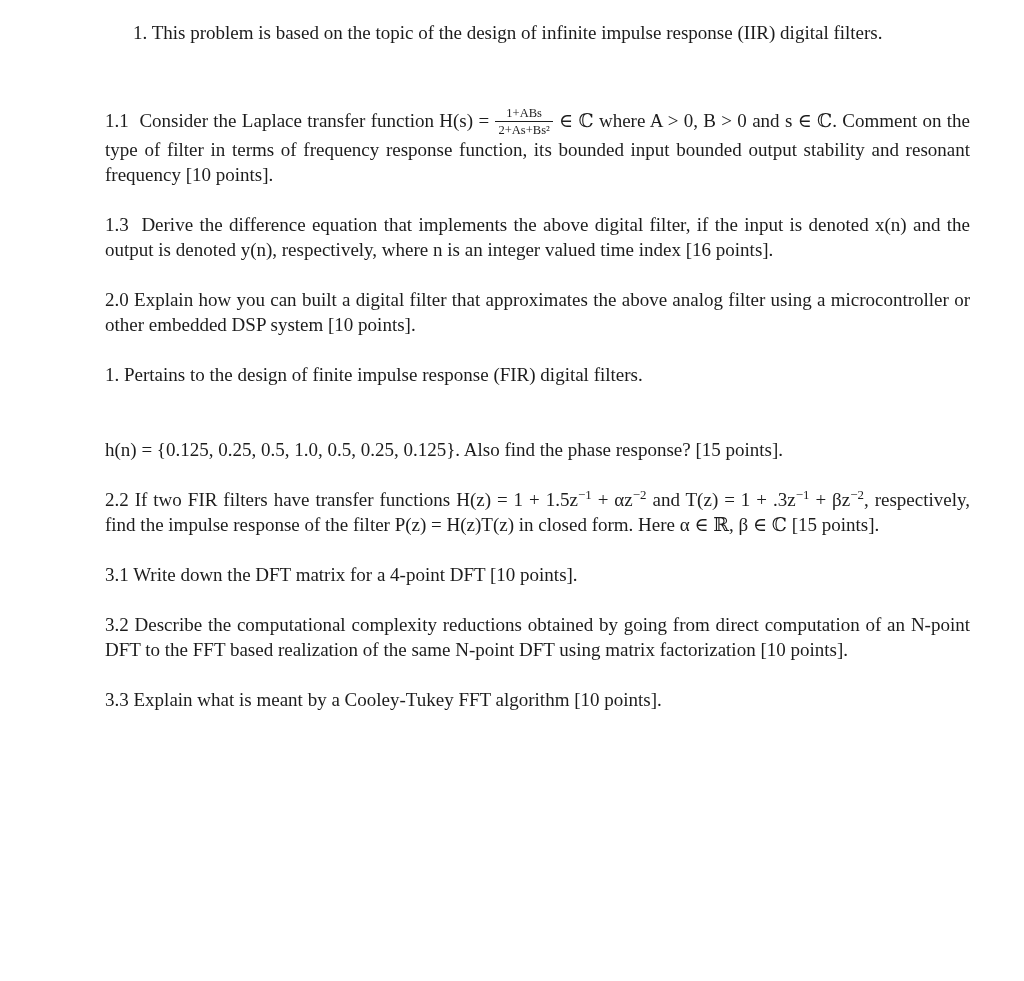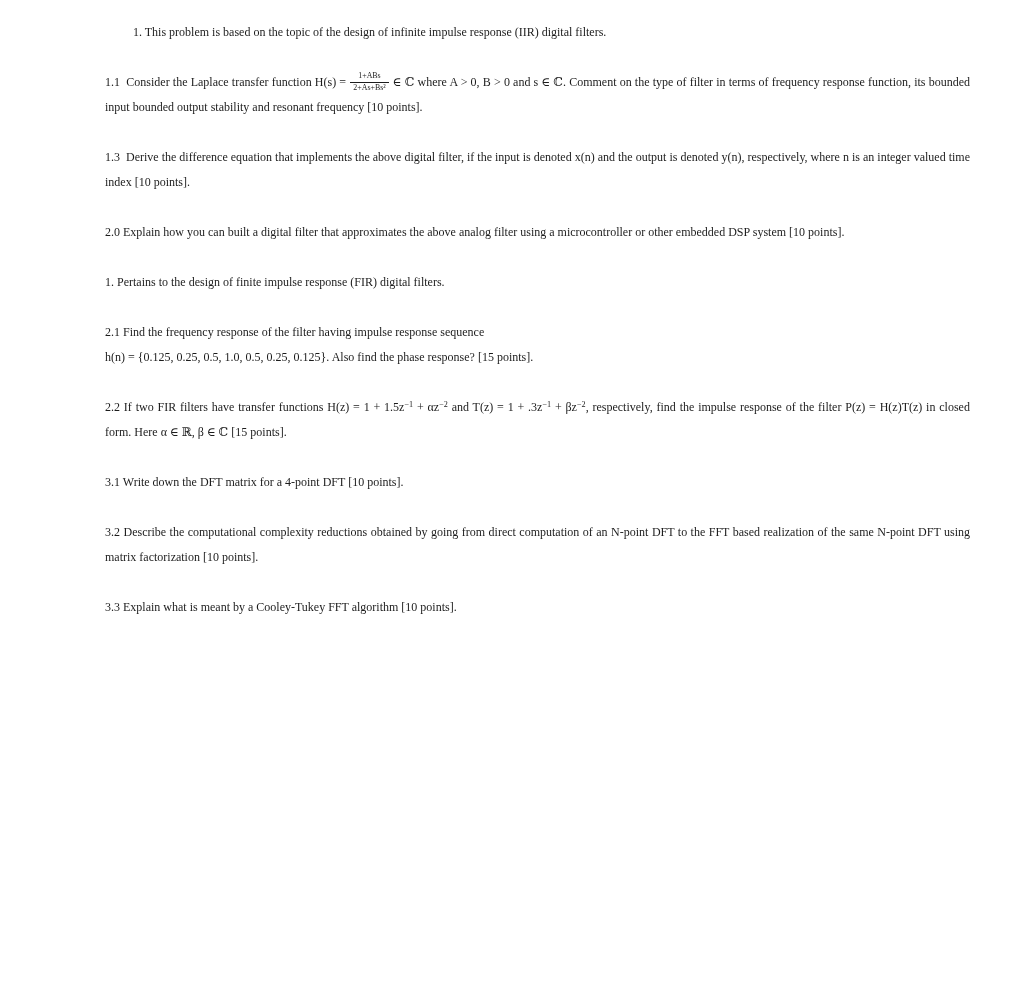"1. This problem is based" .page { font-size: 12px -> 19px }
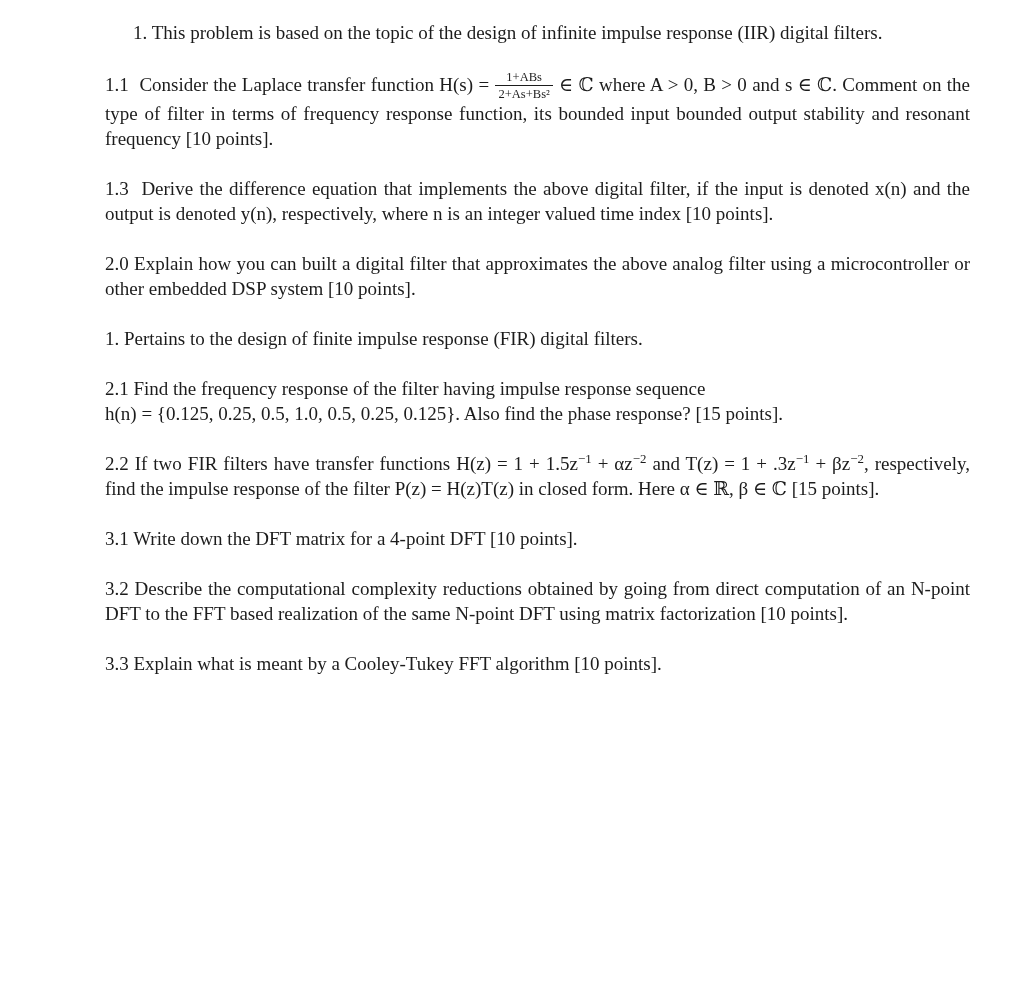"1+ABs" .frac .num { margin-top: none -> 36px }
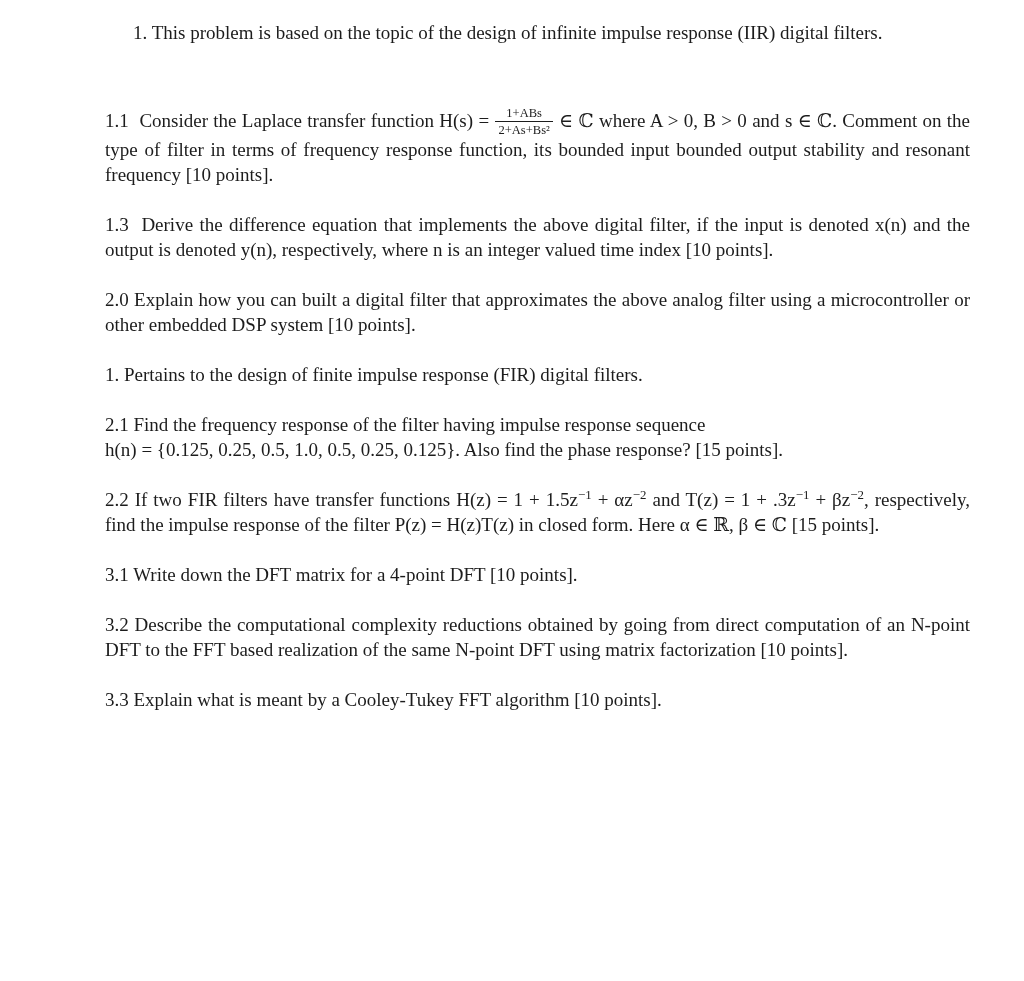"is an integer valued time" span.rm { text: 10 -> 16 }
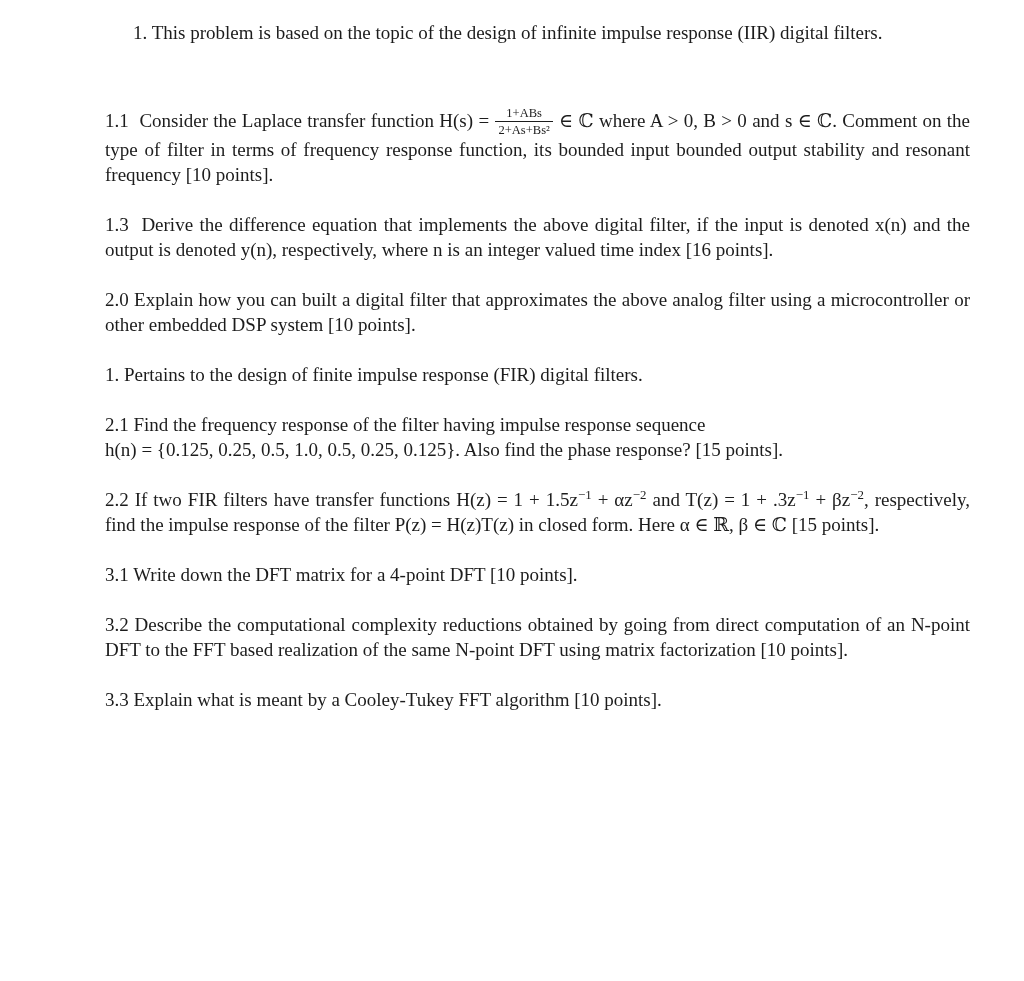"2.1 Find the frequency response" span.rm { html: <span>2.1 Find the frequency response of the filter having impulse response sequence</span> -> none }
